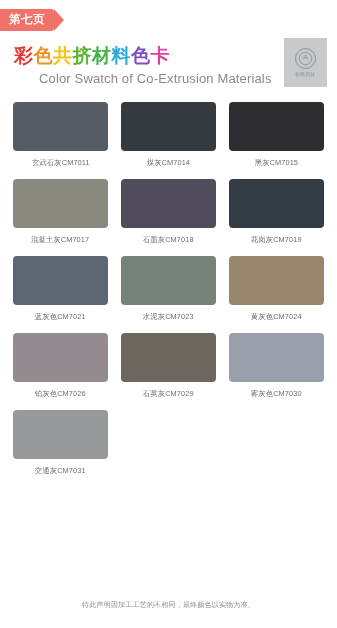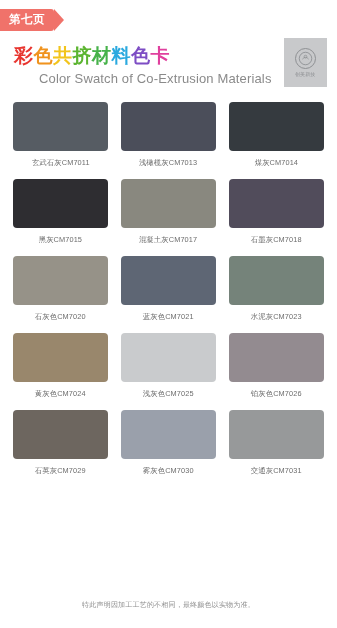"浅橄榄灰CM7013" div.cell { html: <div> <div></div> <div>浅橄榄灰CM7013</div> </div> -> none }
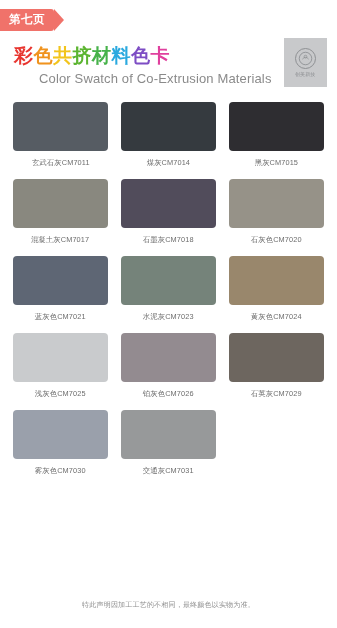"花岗灰CM7019" div.cell { html: none -> <div> <div></div> <div>花岗灰CM7019</div> </div> }
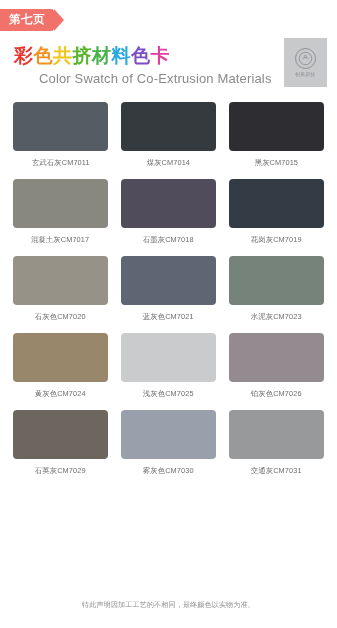"石灰色CM7020" div.cell { html: <div> <div></div> <div>石灰色CM7020</div> </div> -> none }
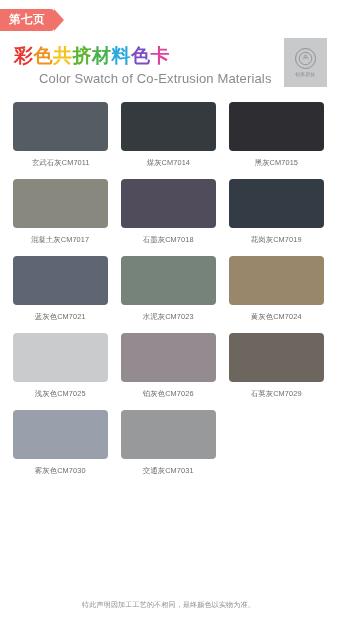"浅灰色CM7025" div.cell { html: <div> <div></div> <div>浅灰色CM7025</div> </div> -> none }
